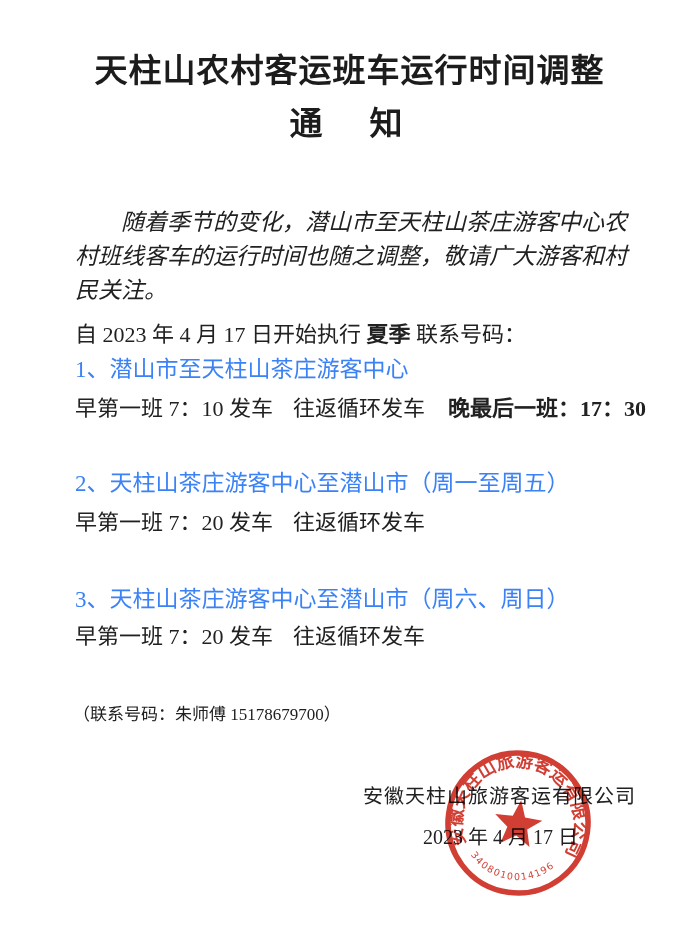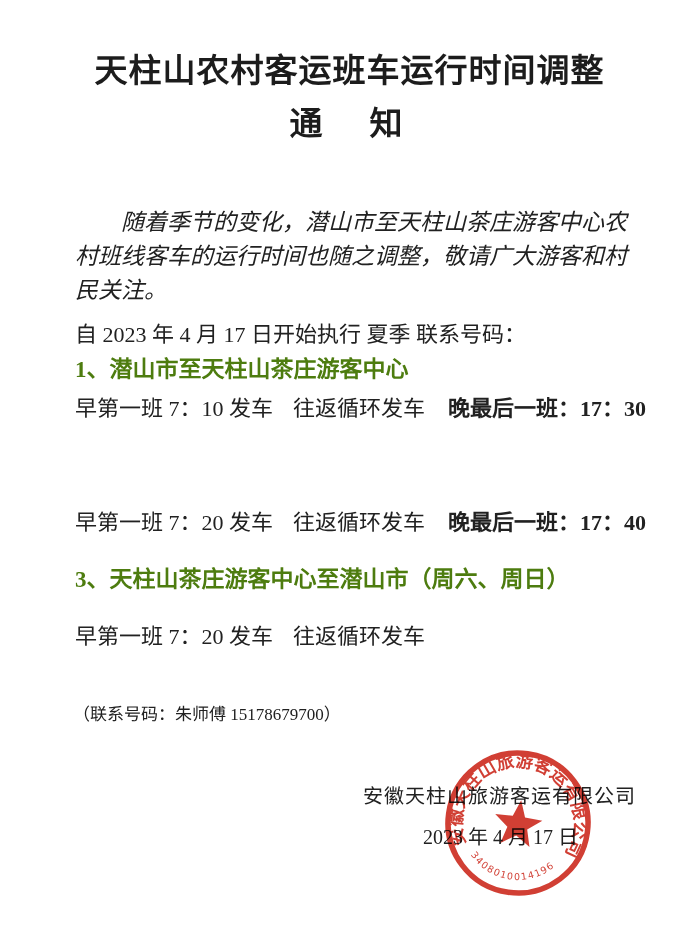"夏季" .effective-line .season { font-weight: 400 -> 700 }
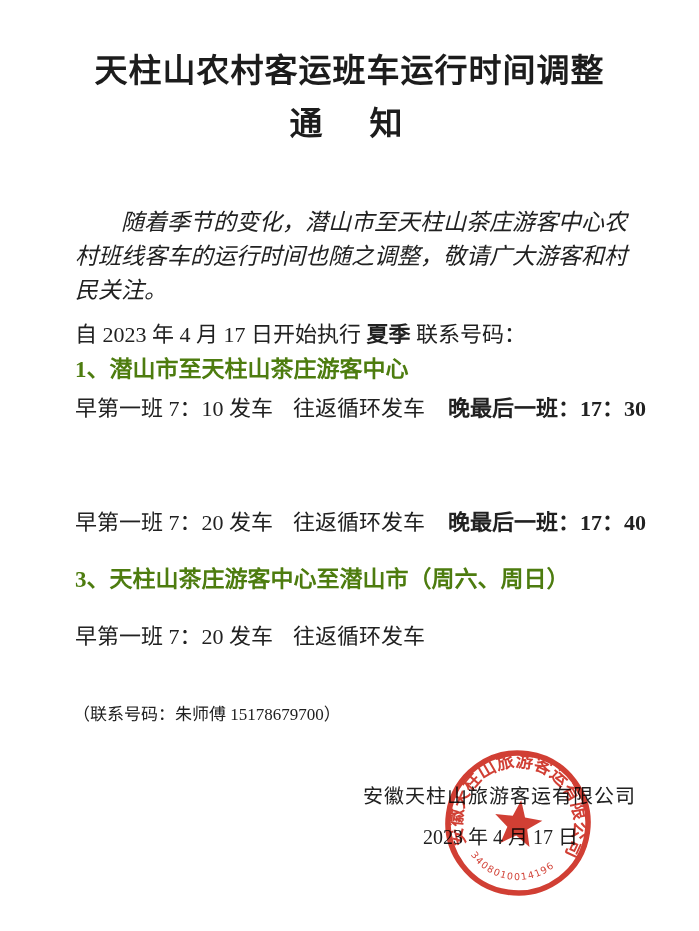"1、潜山市至天柱山茶庄游客中心" .sec-heading { color: #4d7c0f -> #3b82f6; font-weight: 700 -> 400 }
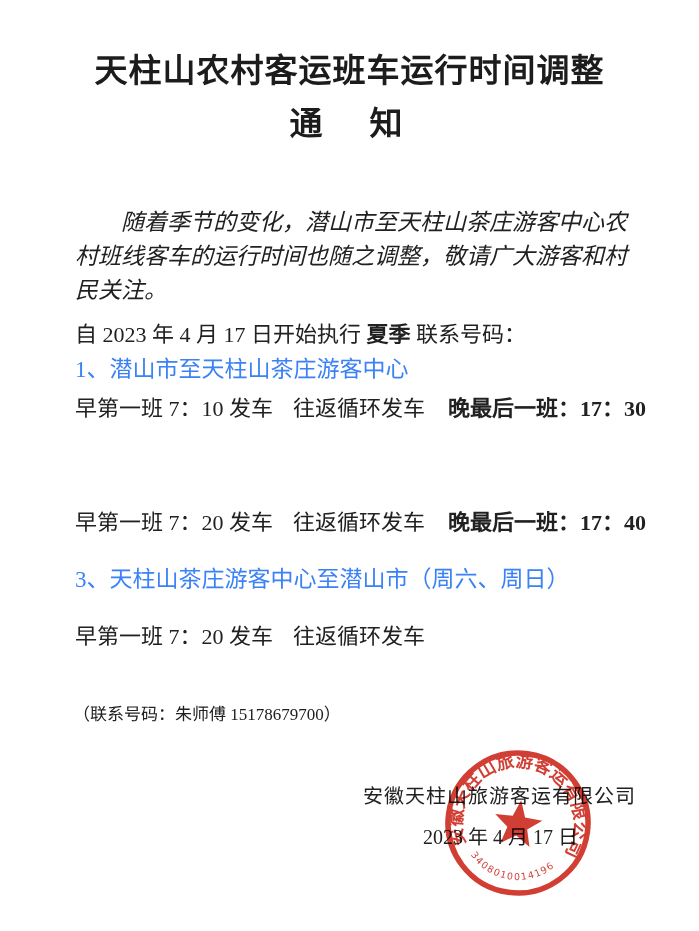"2、天柱山茶庄游客中心至潜山市（周一至周五）" div.abs { html: none -> <div>2、天柱山茶庄游客中心至潜山市（周一至周五）</div> }
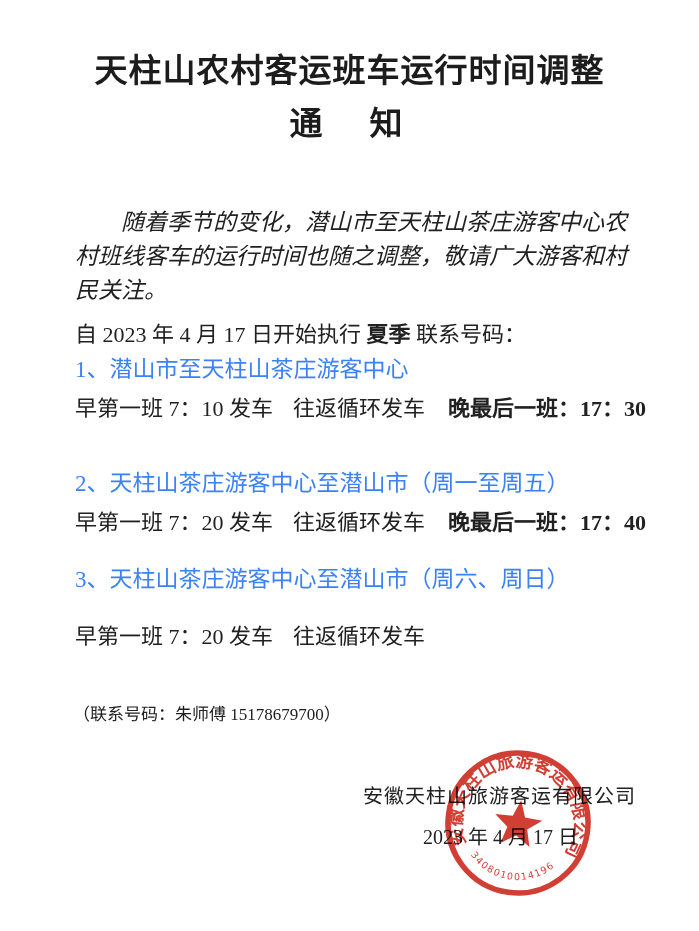"晚最后一班：17：40" span.c3 { html: <span>晚最后一班：17：40</span> -> none }
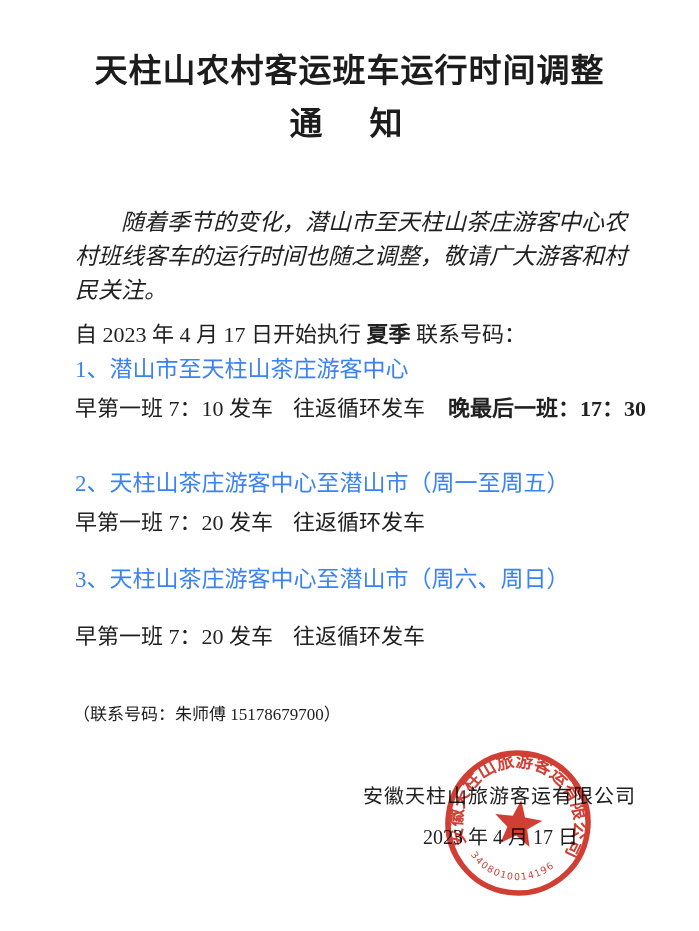"3、天柱山茶庄游客中心至潜山市（周六、周日）" div.abs { top: 566px -> 586px }
